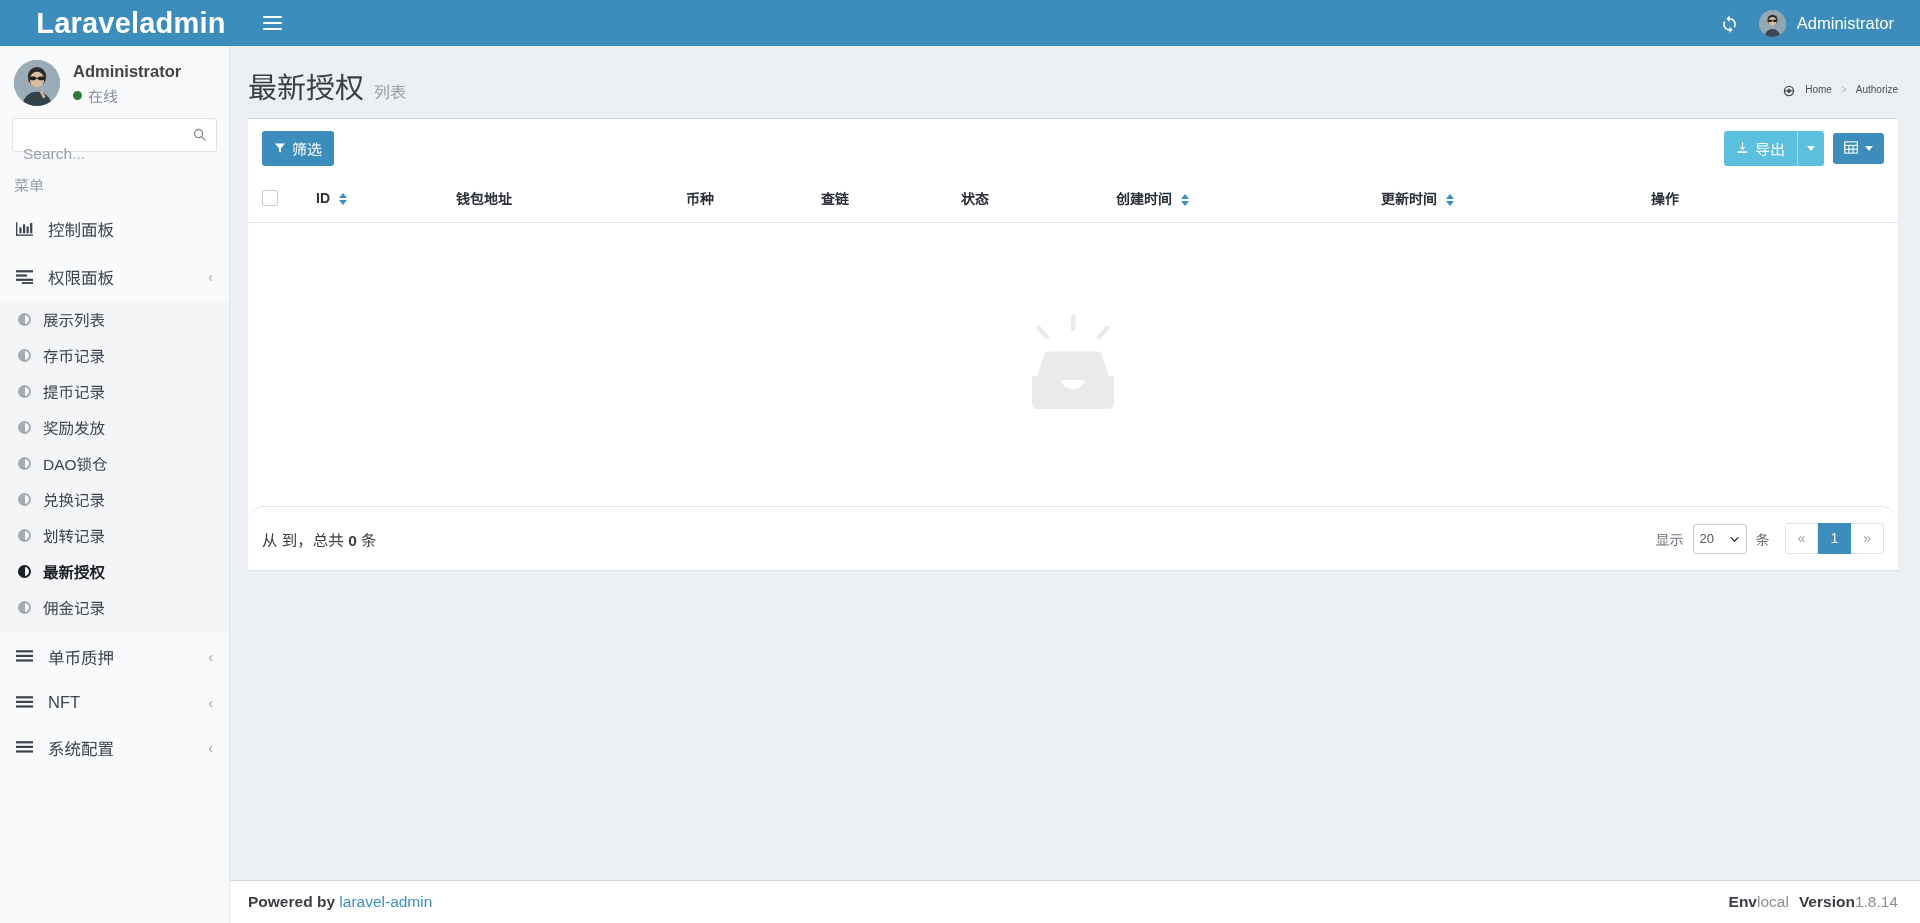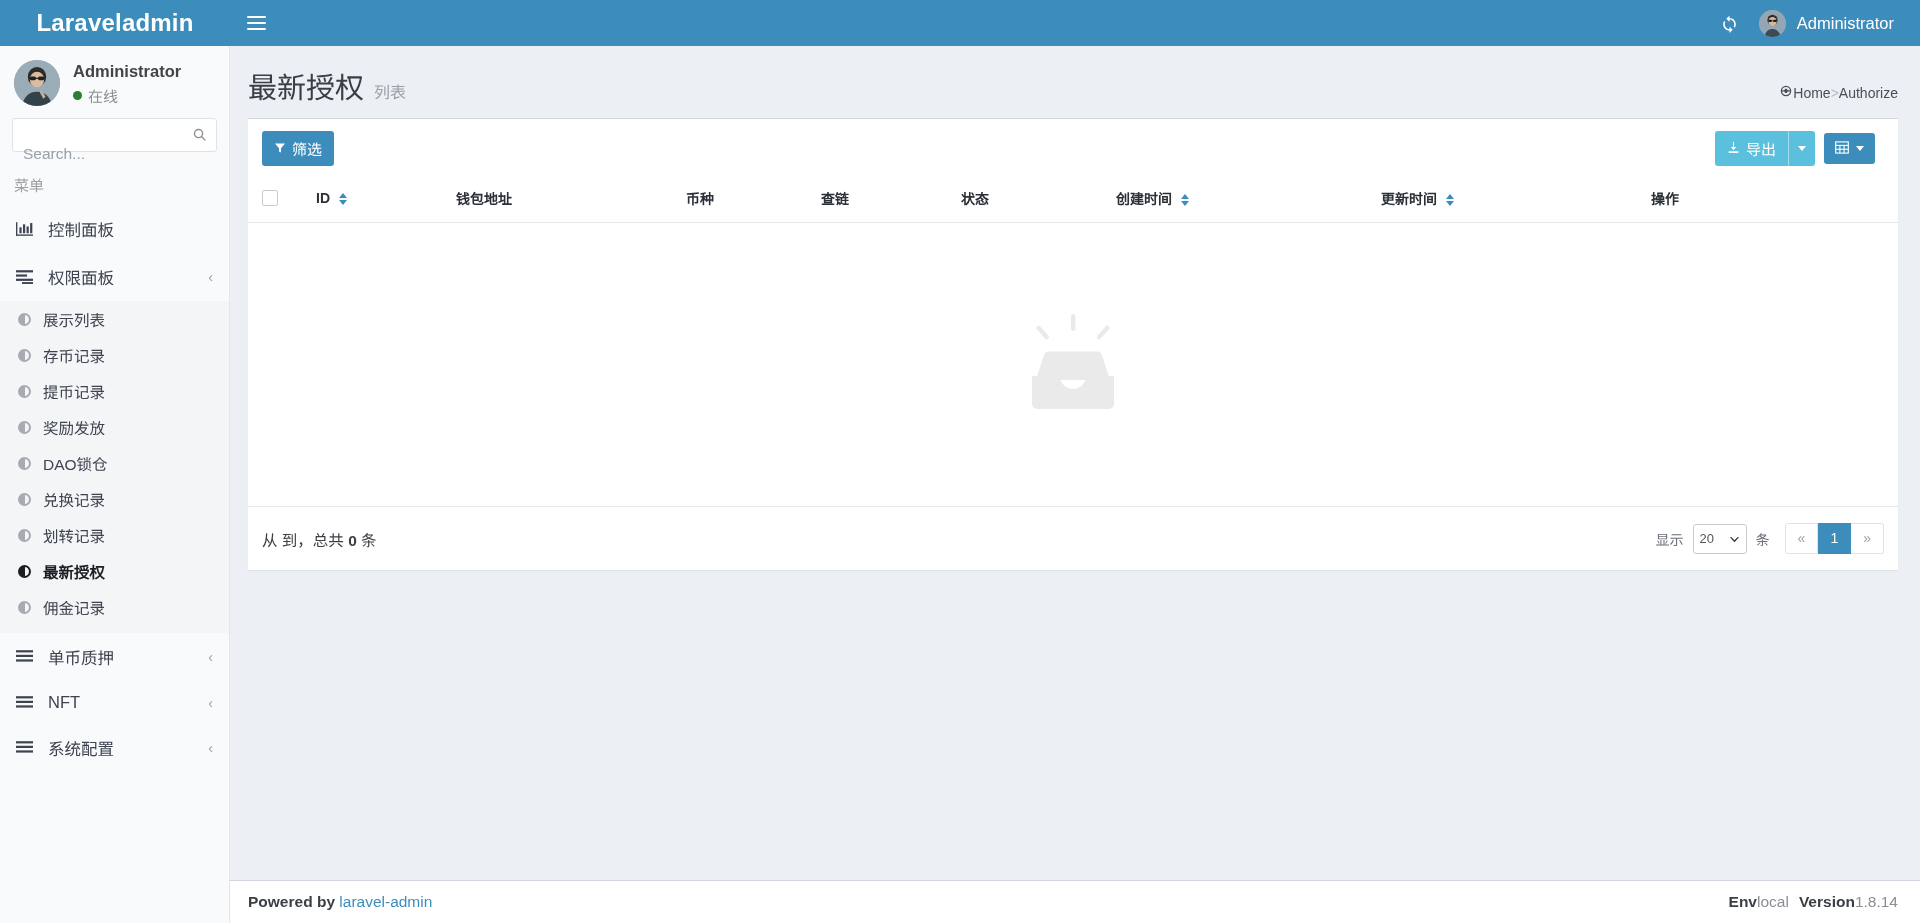"Laravel" .logo { font-size: 24px -> 29px; margin-left: none -> 16px }
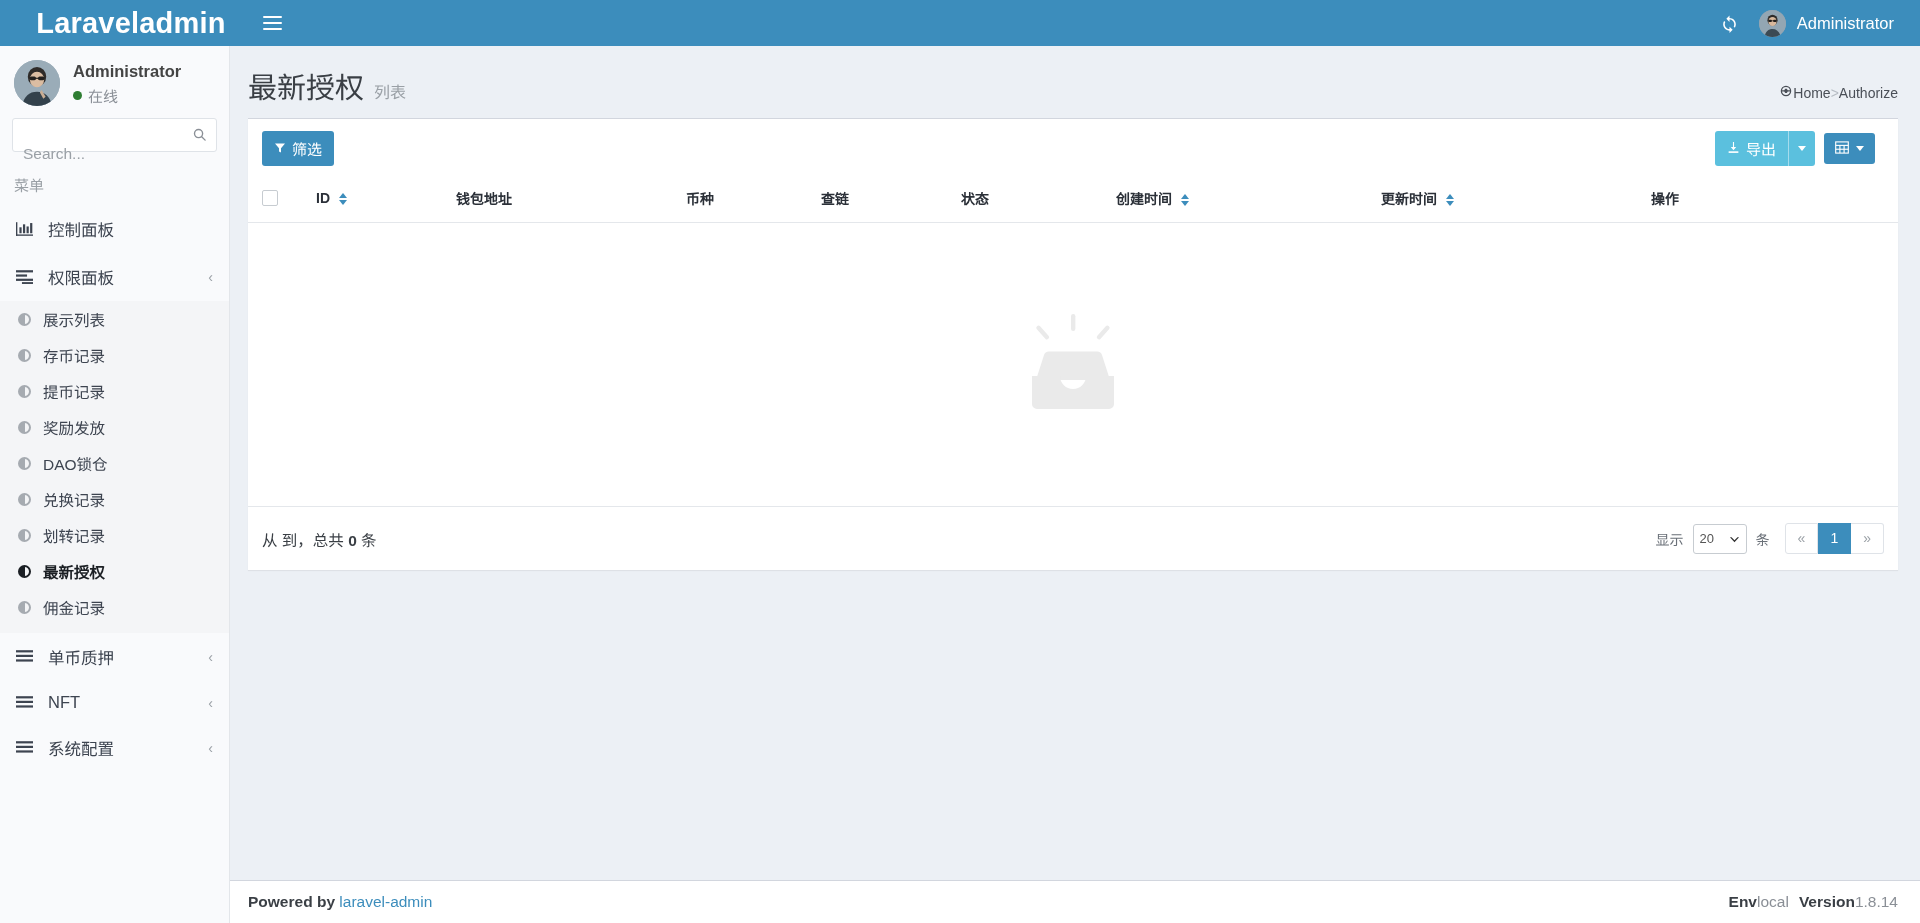"Home" .breadcrumb { align-items: center -> none; font-size: 14px -> 10px; gap: none -> 9px }
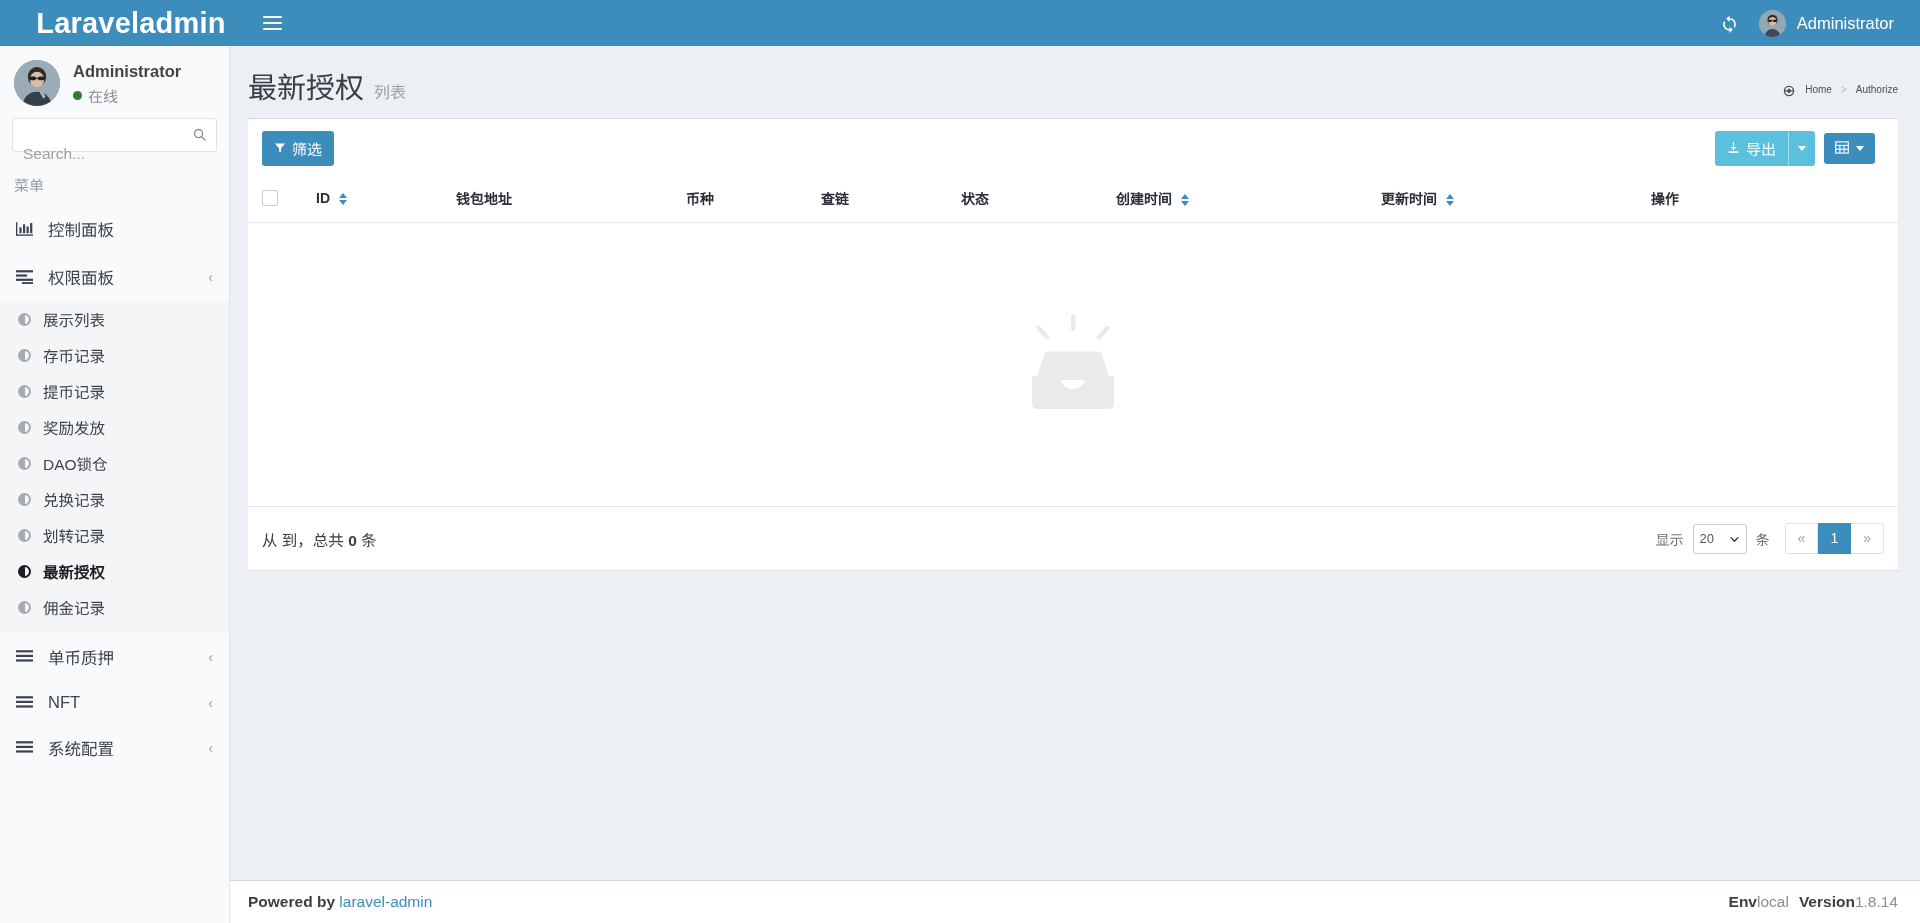"筛选" .box-header { padding: 12px 23px 12px 14px -> 12px 14px 12px 14px }
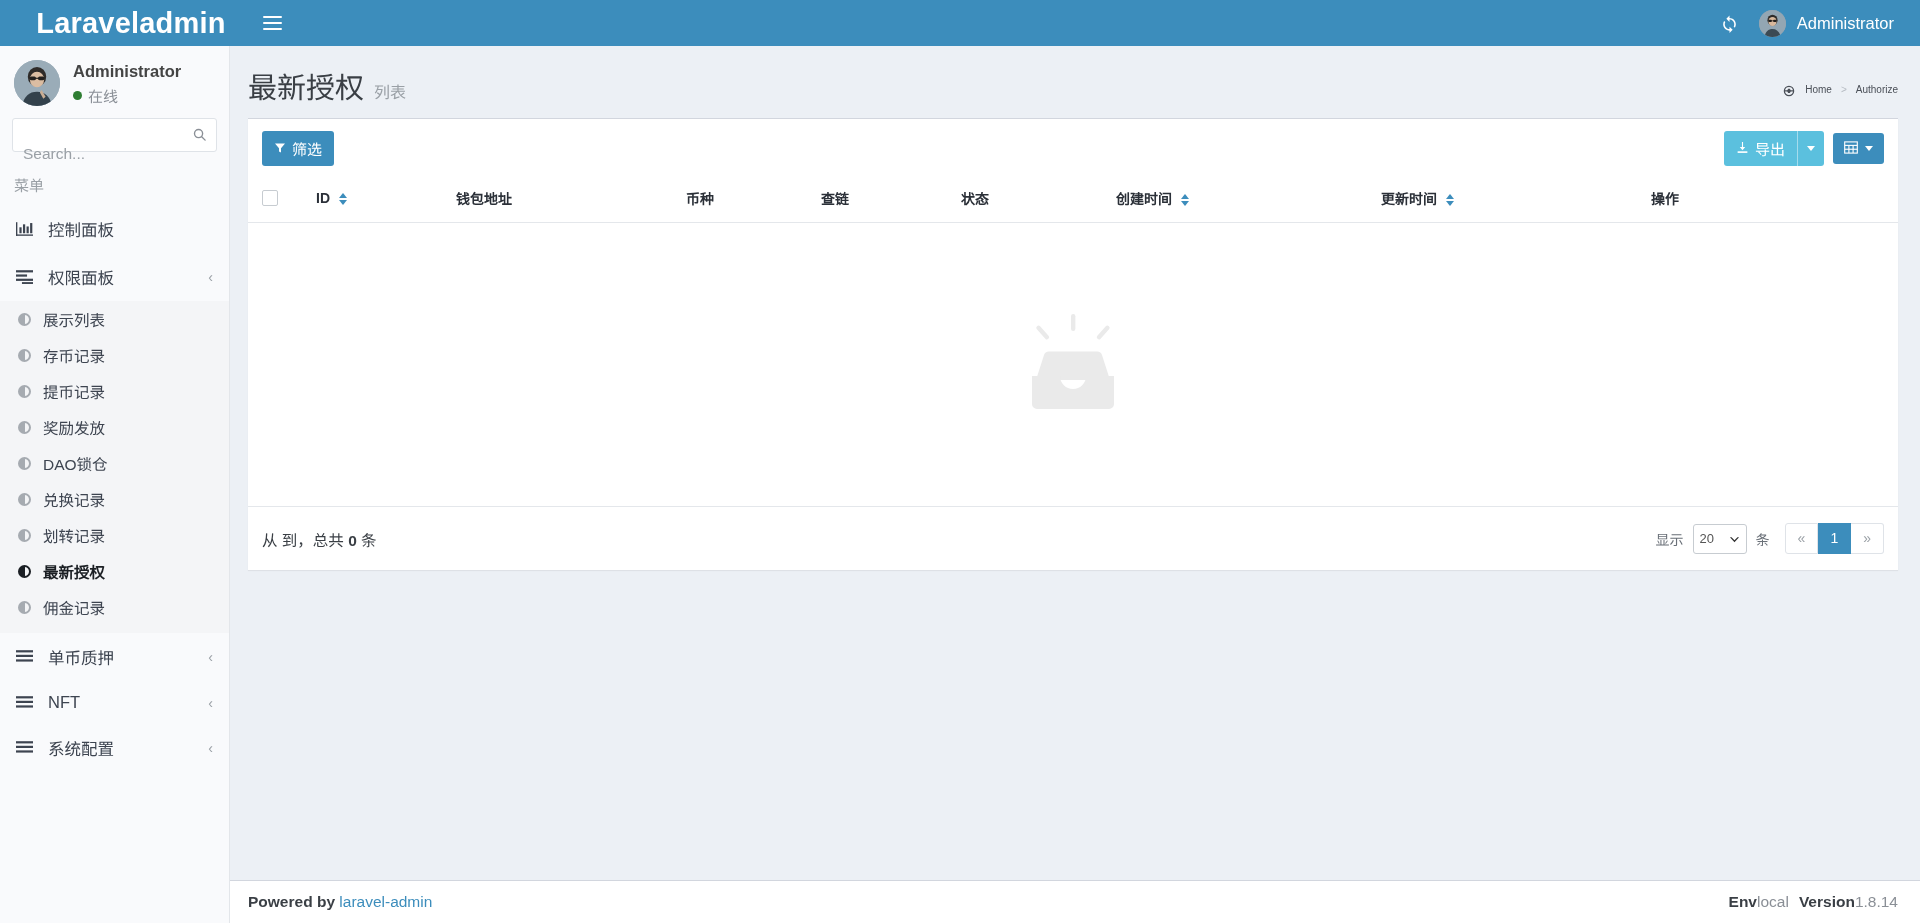"从 到，总共 0 条" .box-footer { border-radius: none -> 16px }
